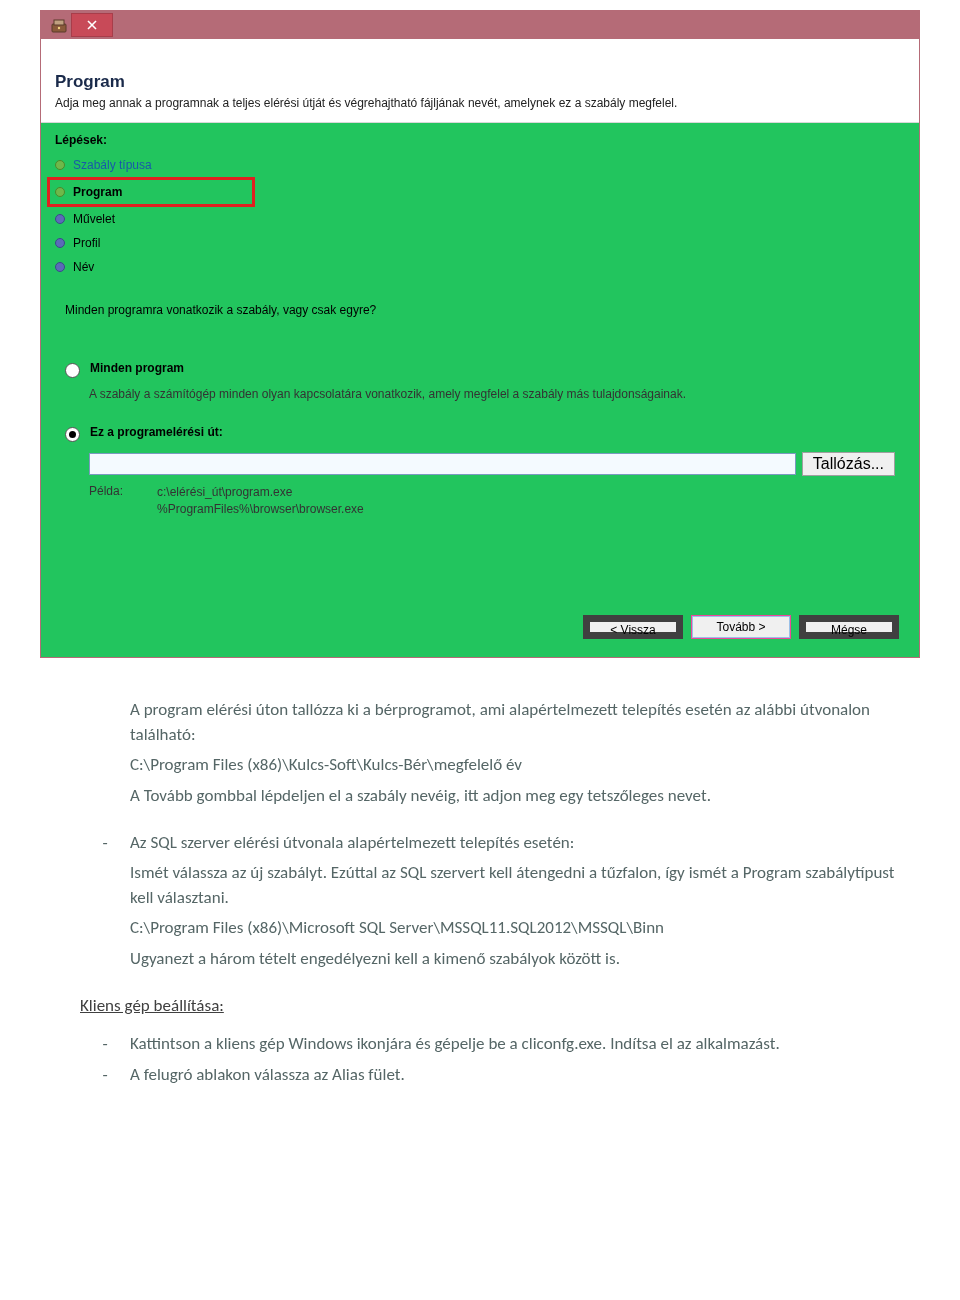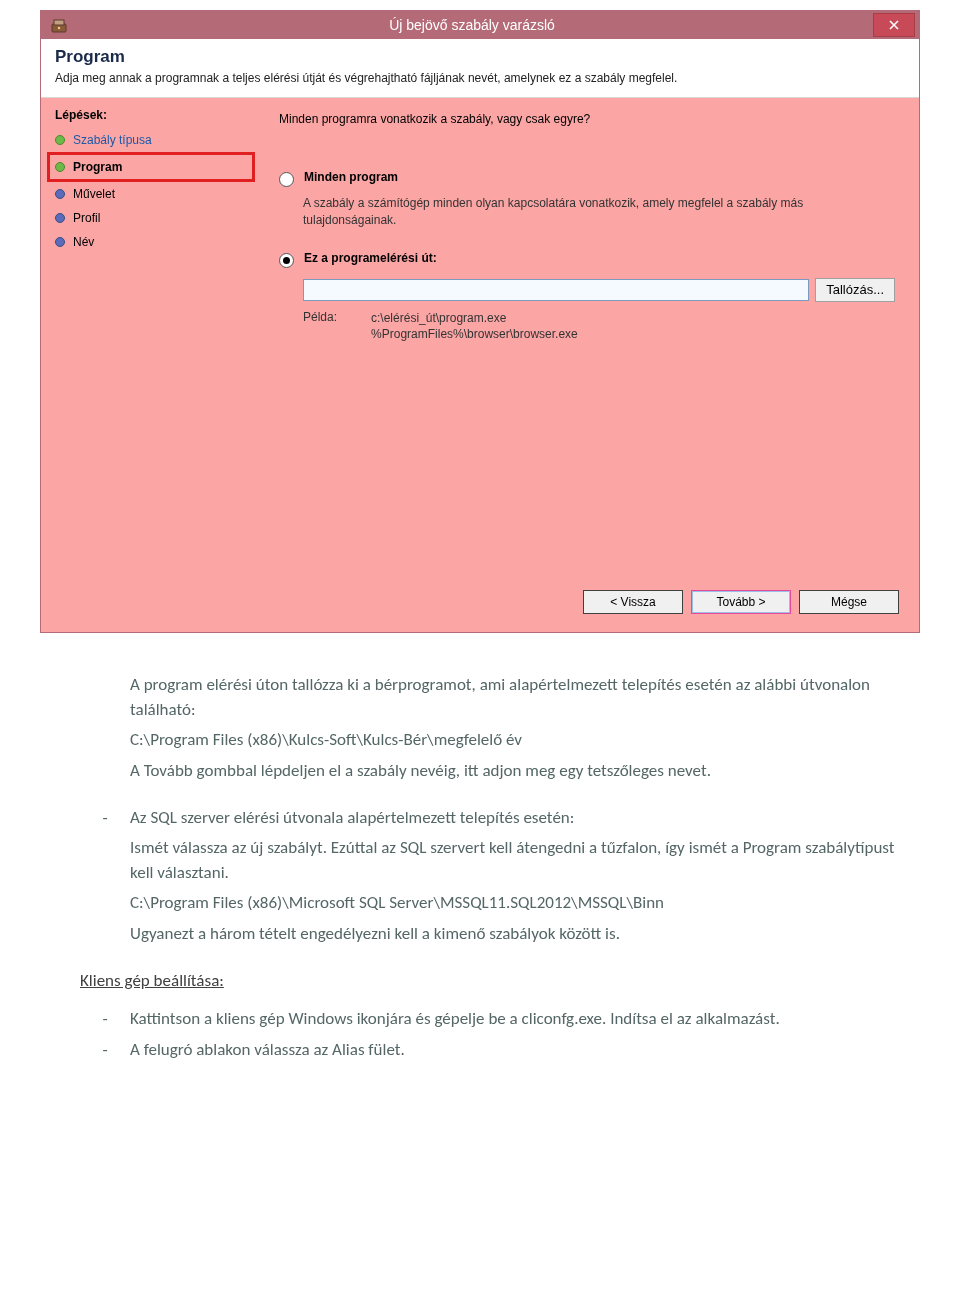"Új bejövő szabály varázsló" div.title-text { html: <div>Új bejövő szabály varázsló</div> -> none }
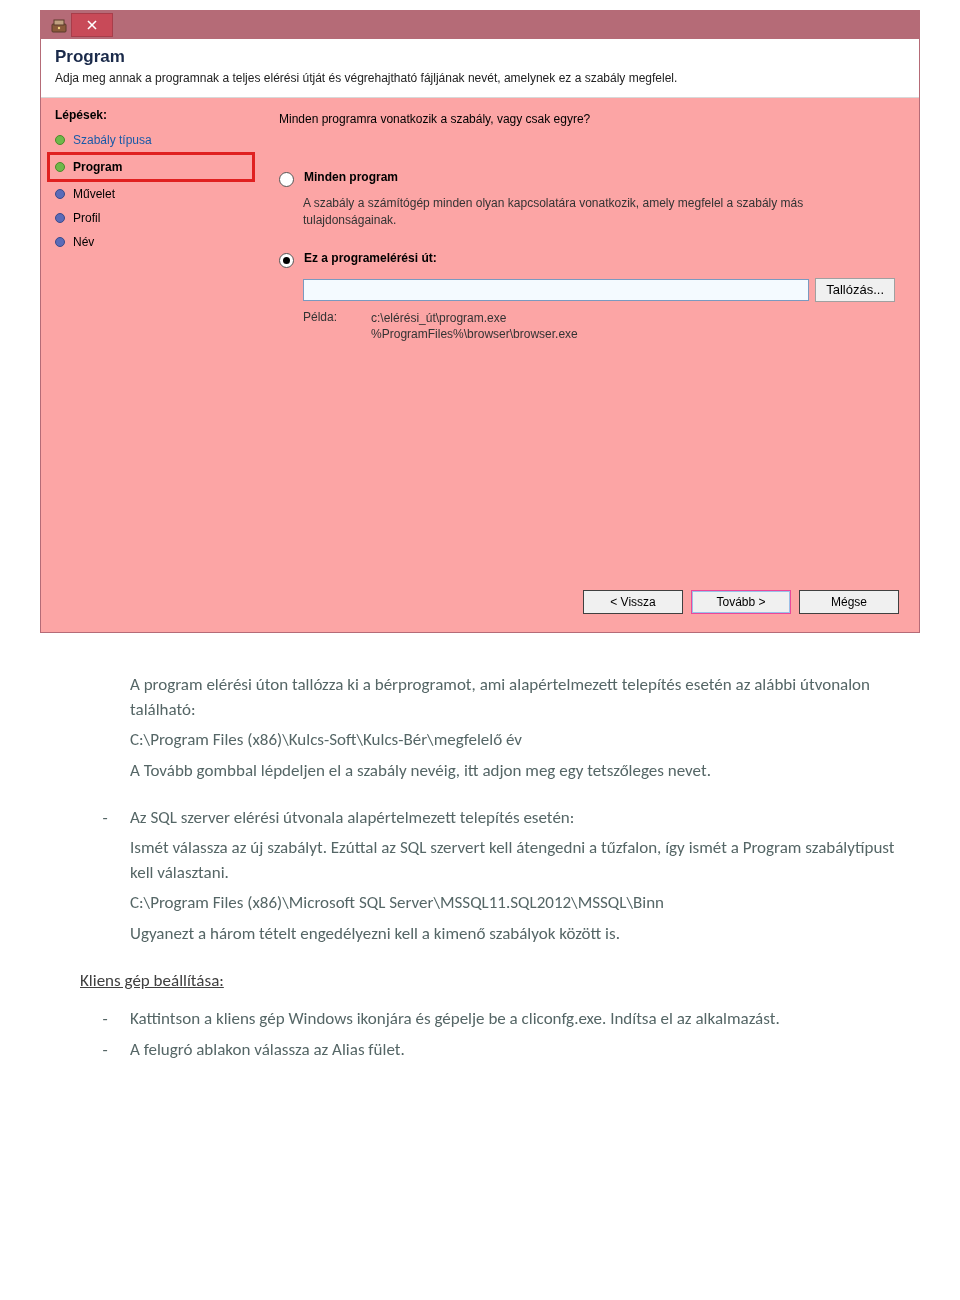"Program" .wizard-body { background: #fca5a5 -> #22c55e; margin-top: none -> 25px }
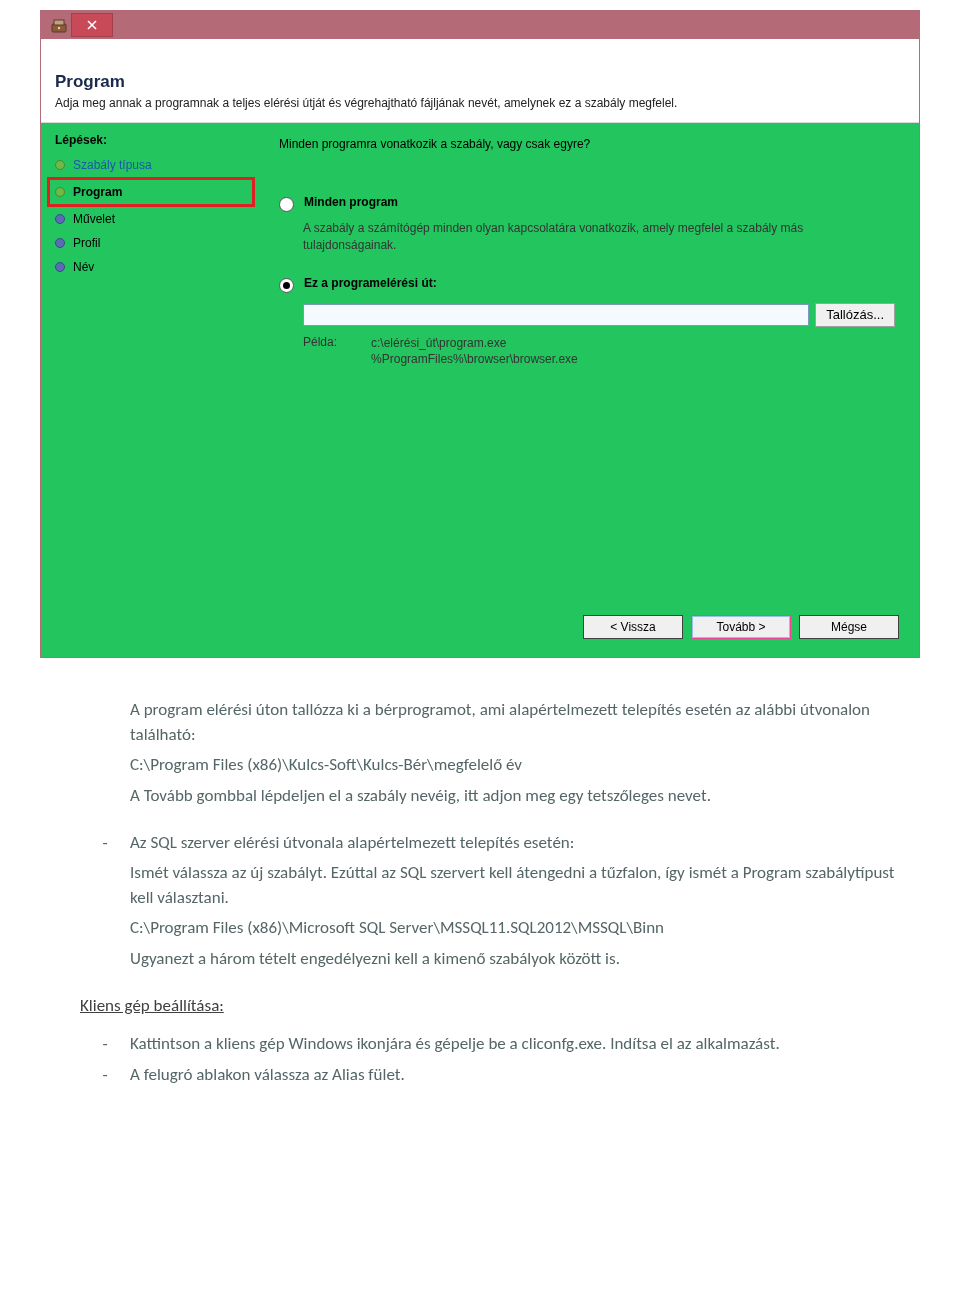"Lépések:" .main-cols { flex-direction: none -> column }
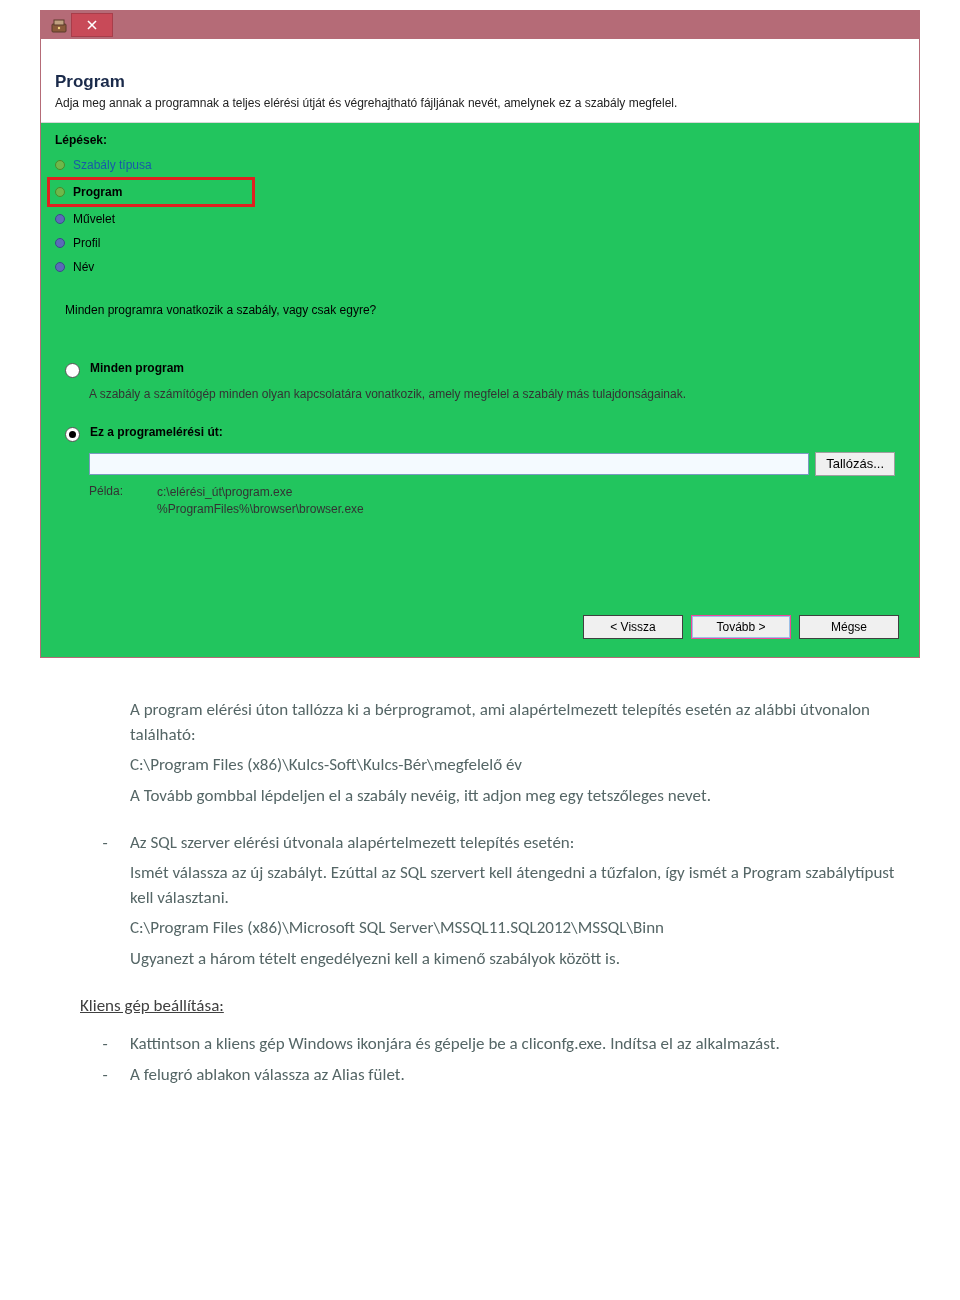"Tallózás..." .path-row button { font-size: 13px -> 16px }
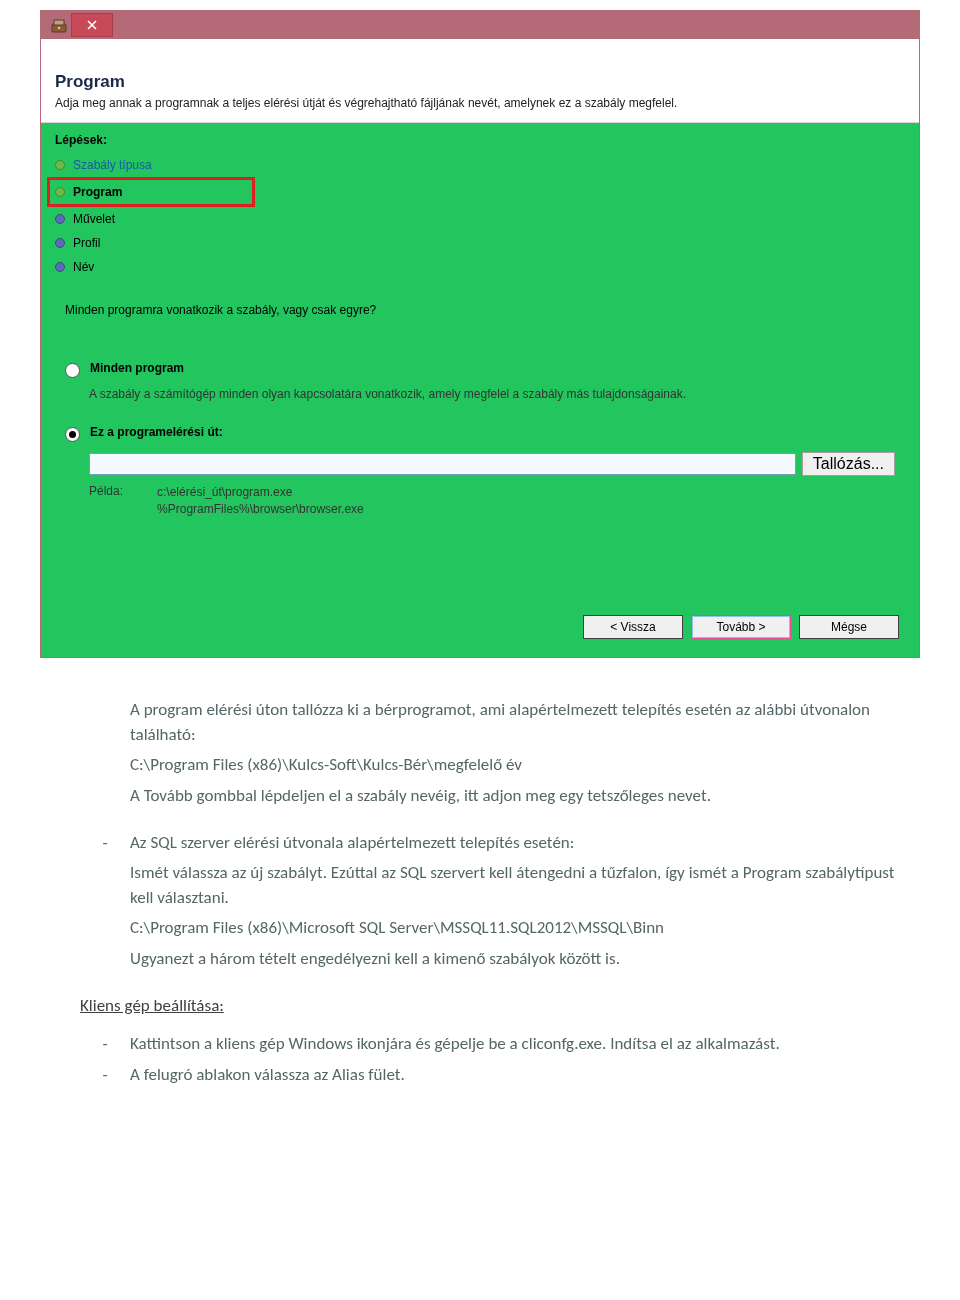"< Vissza" .btn-row button { border: 1px solid #404040 -> 7px solid #404040 }
